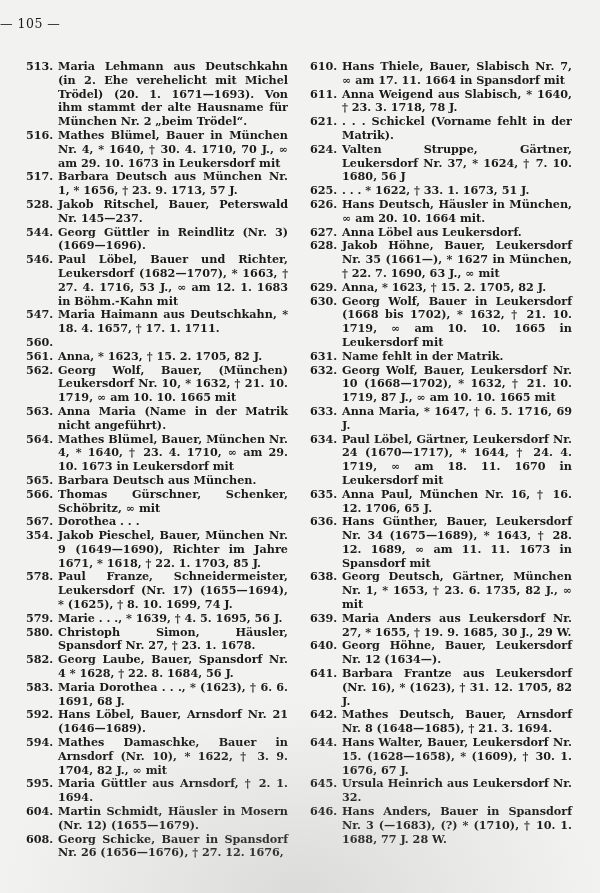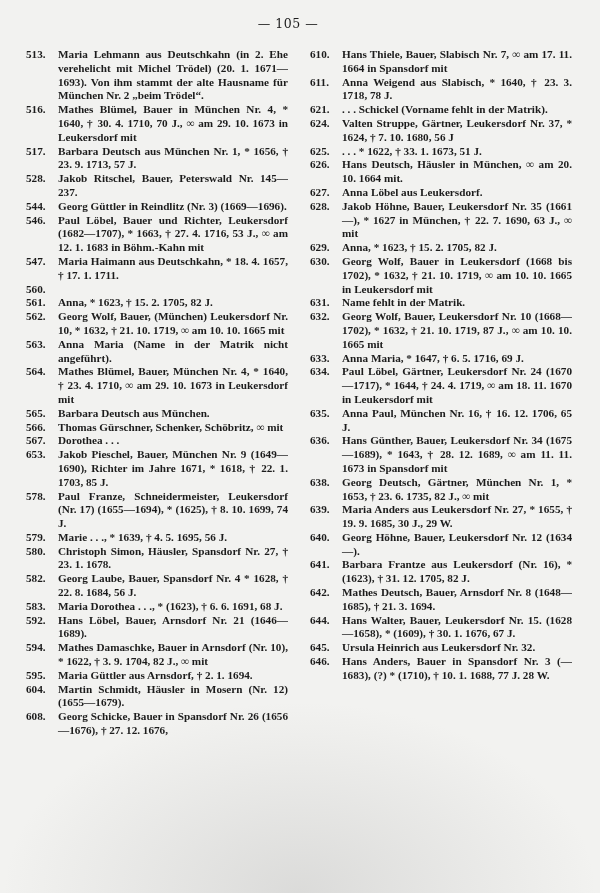"— 105 —" .page-number { text-align: center -> left }
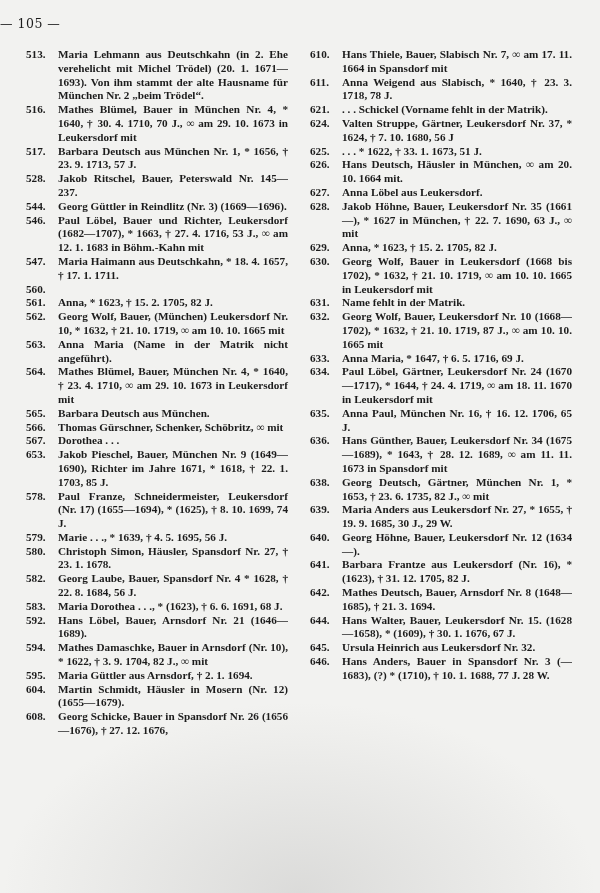"513." .column { font-family: Liberation Serif, serif -> none; top: 48px -> 60px }
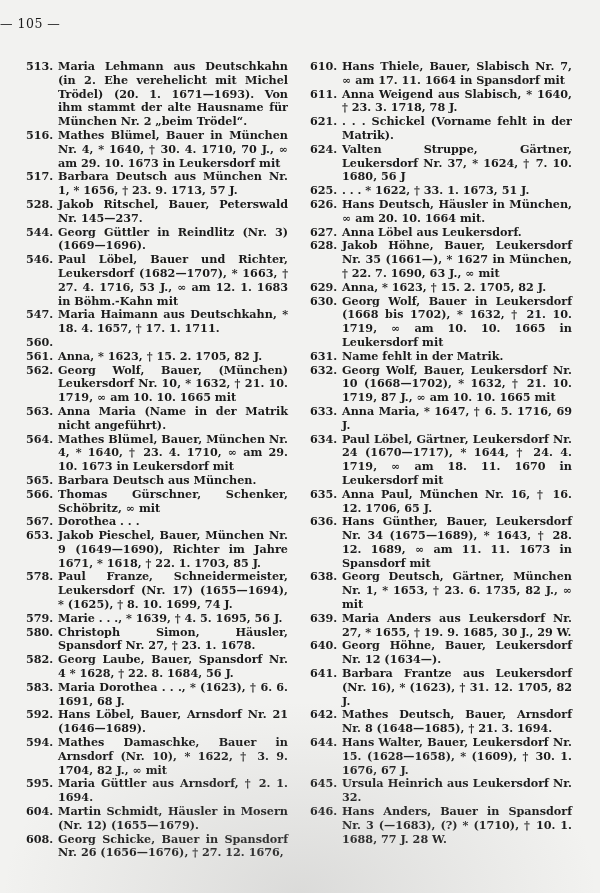"653." span.entry-num { text: 653 -> 354 }
